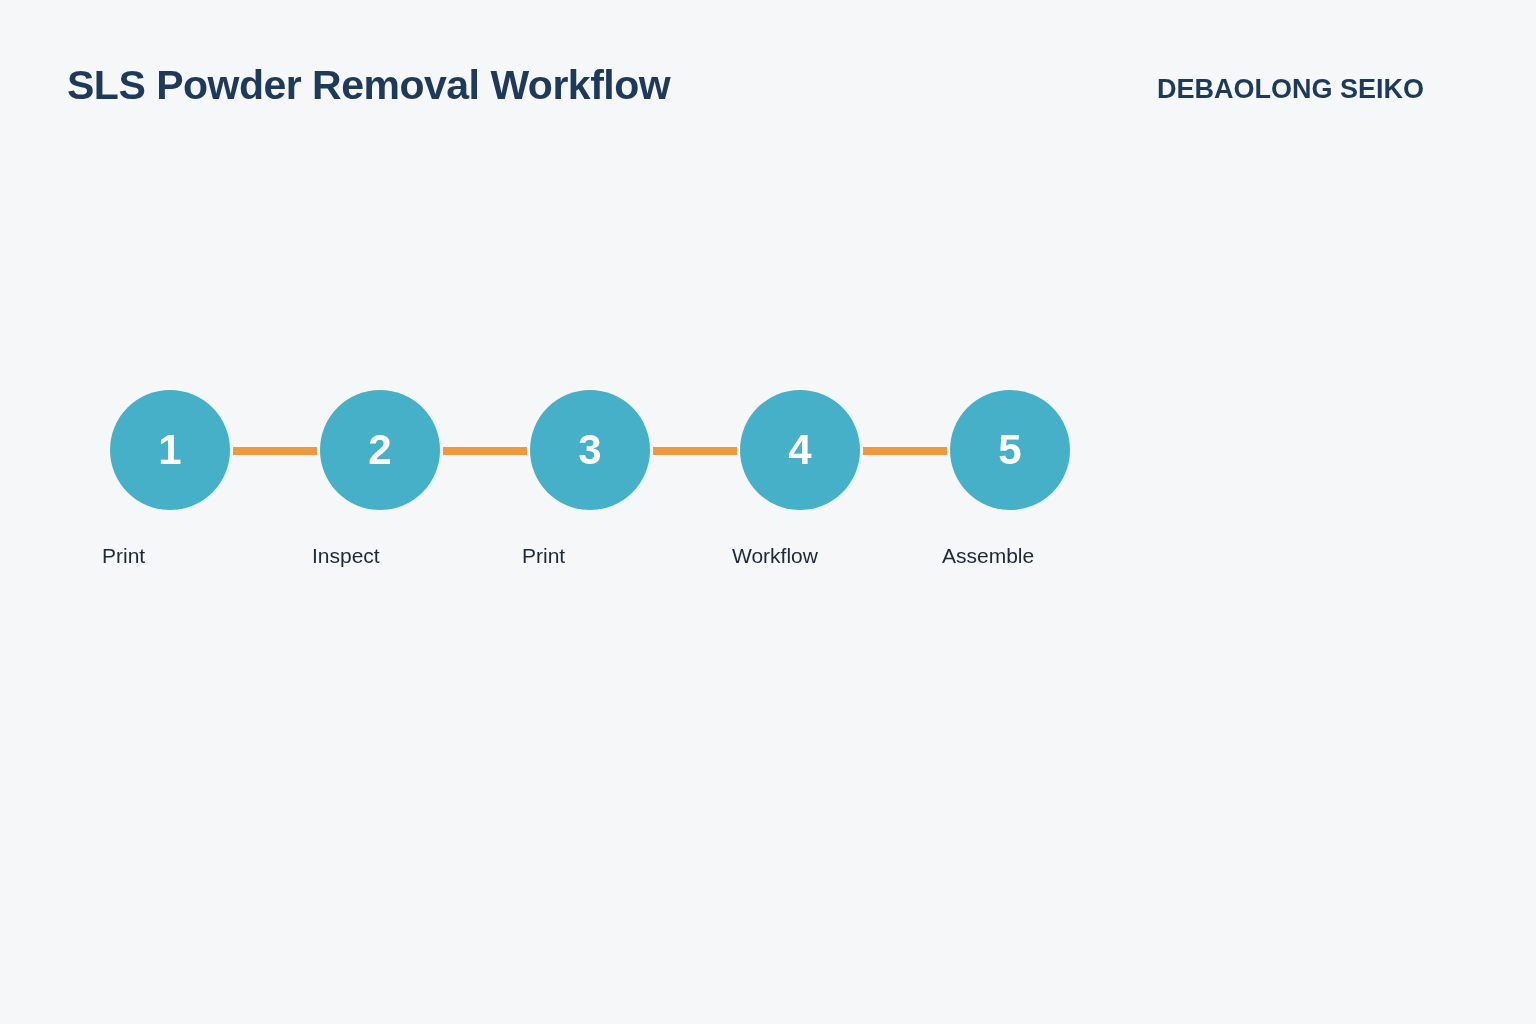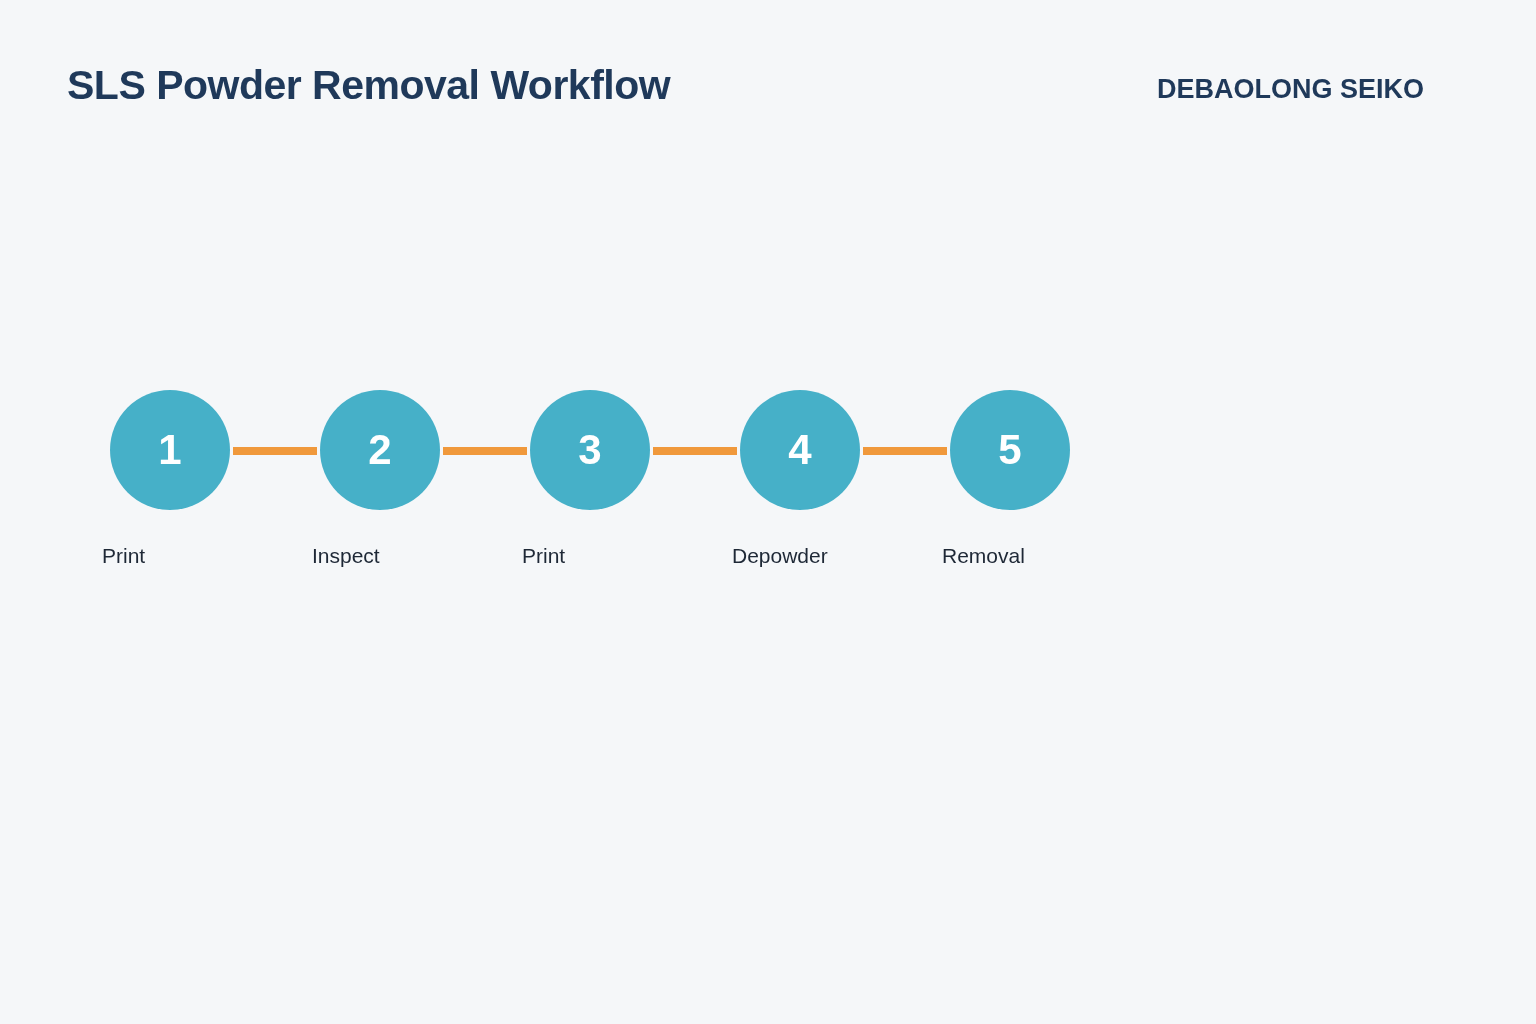"Depowder" div.step-label { text: Depowder -> Workflow }
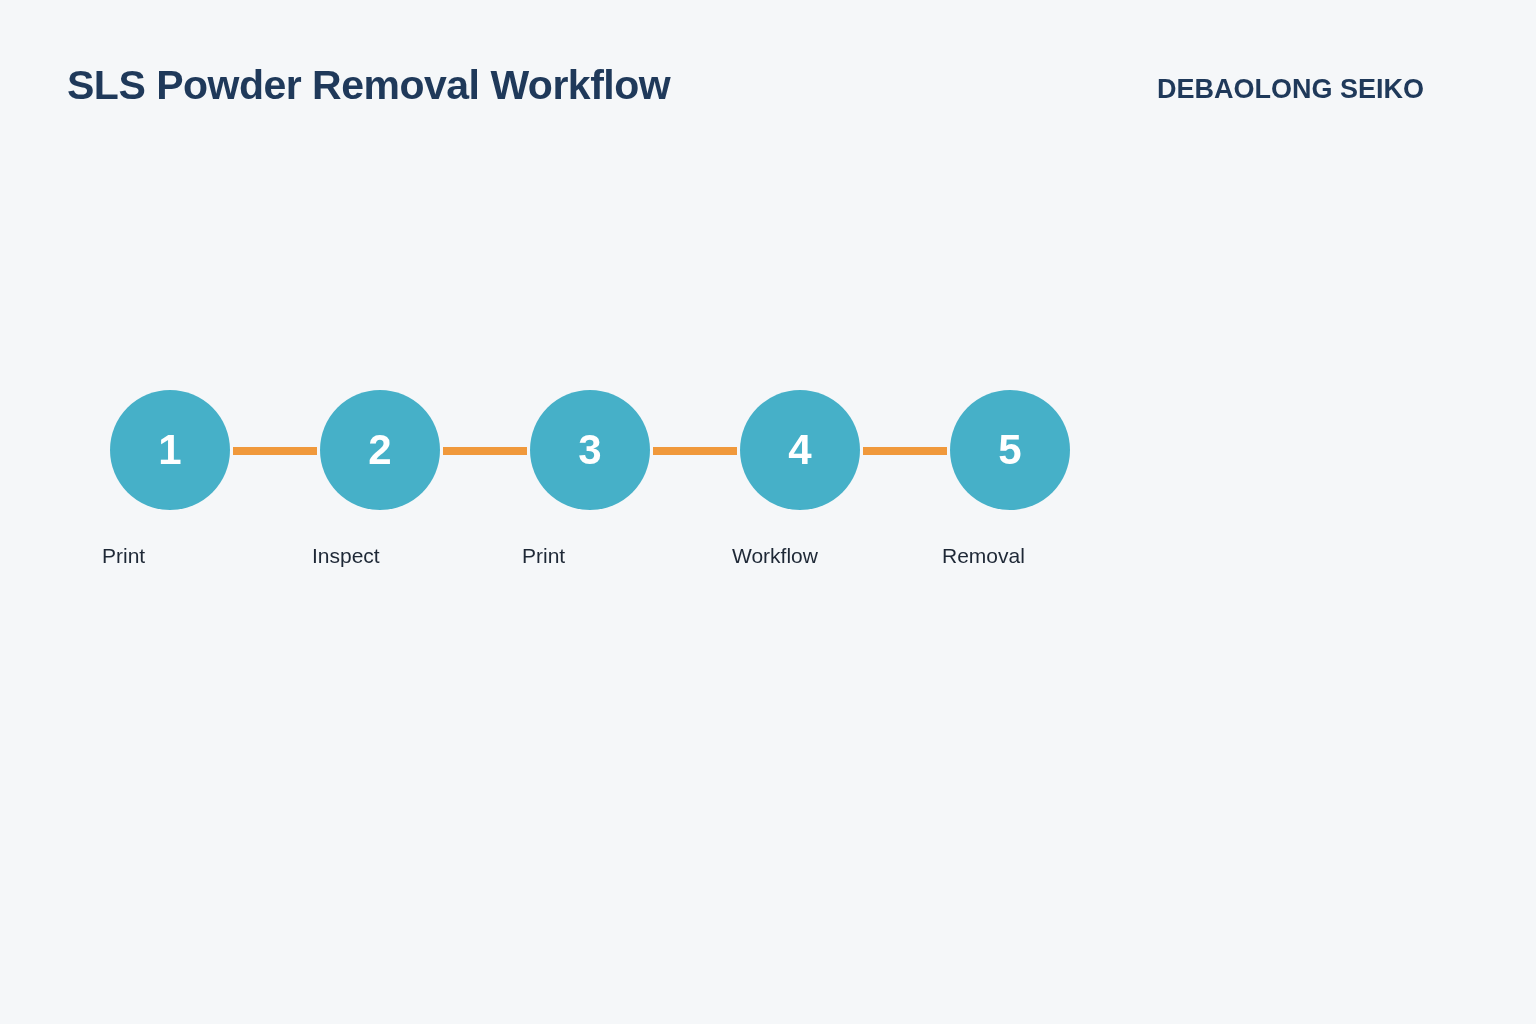"Removal" div.step-label { text: Removal -> Assemble }
